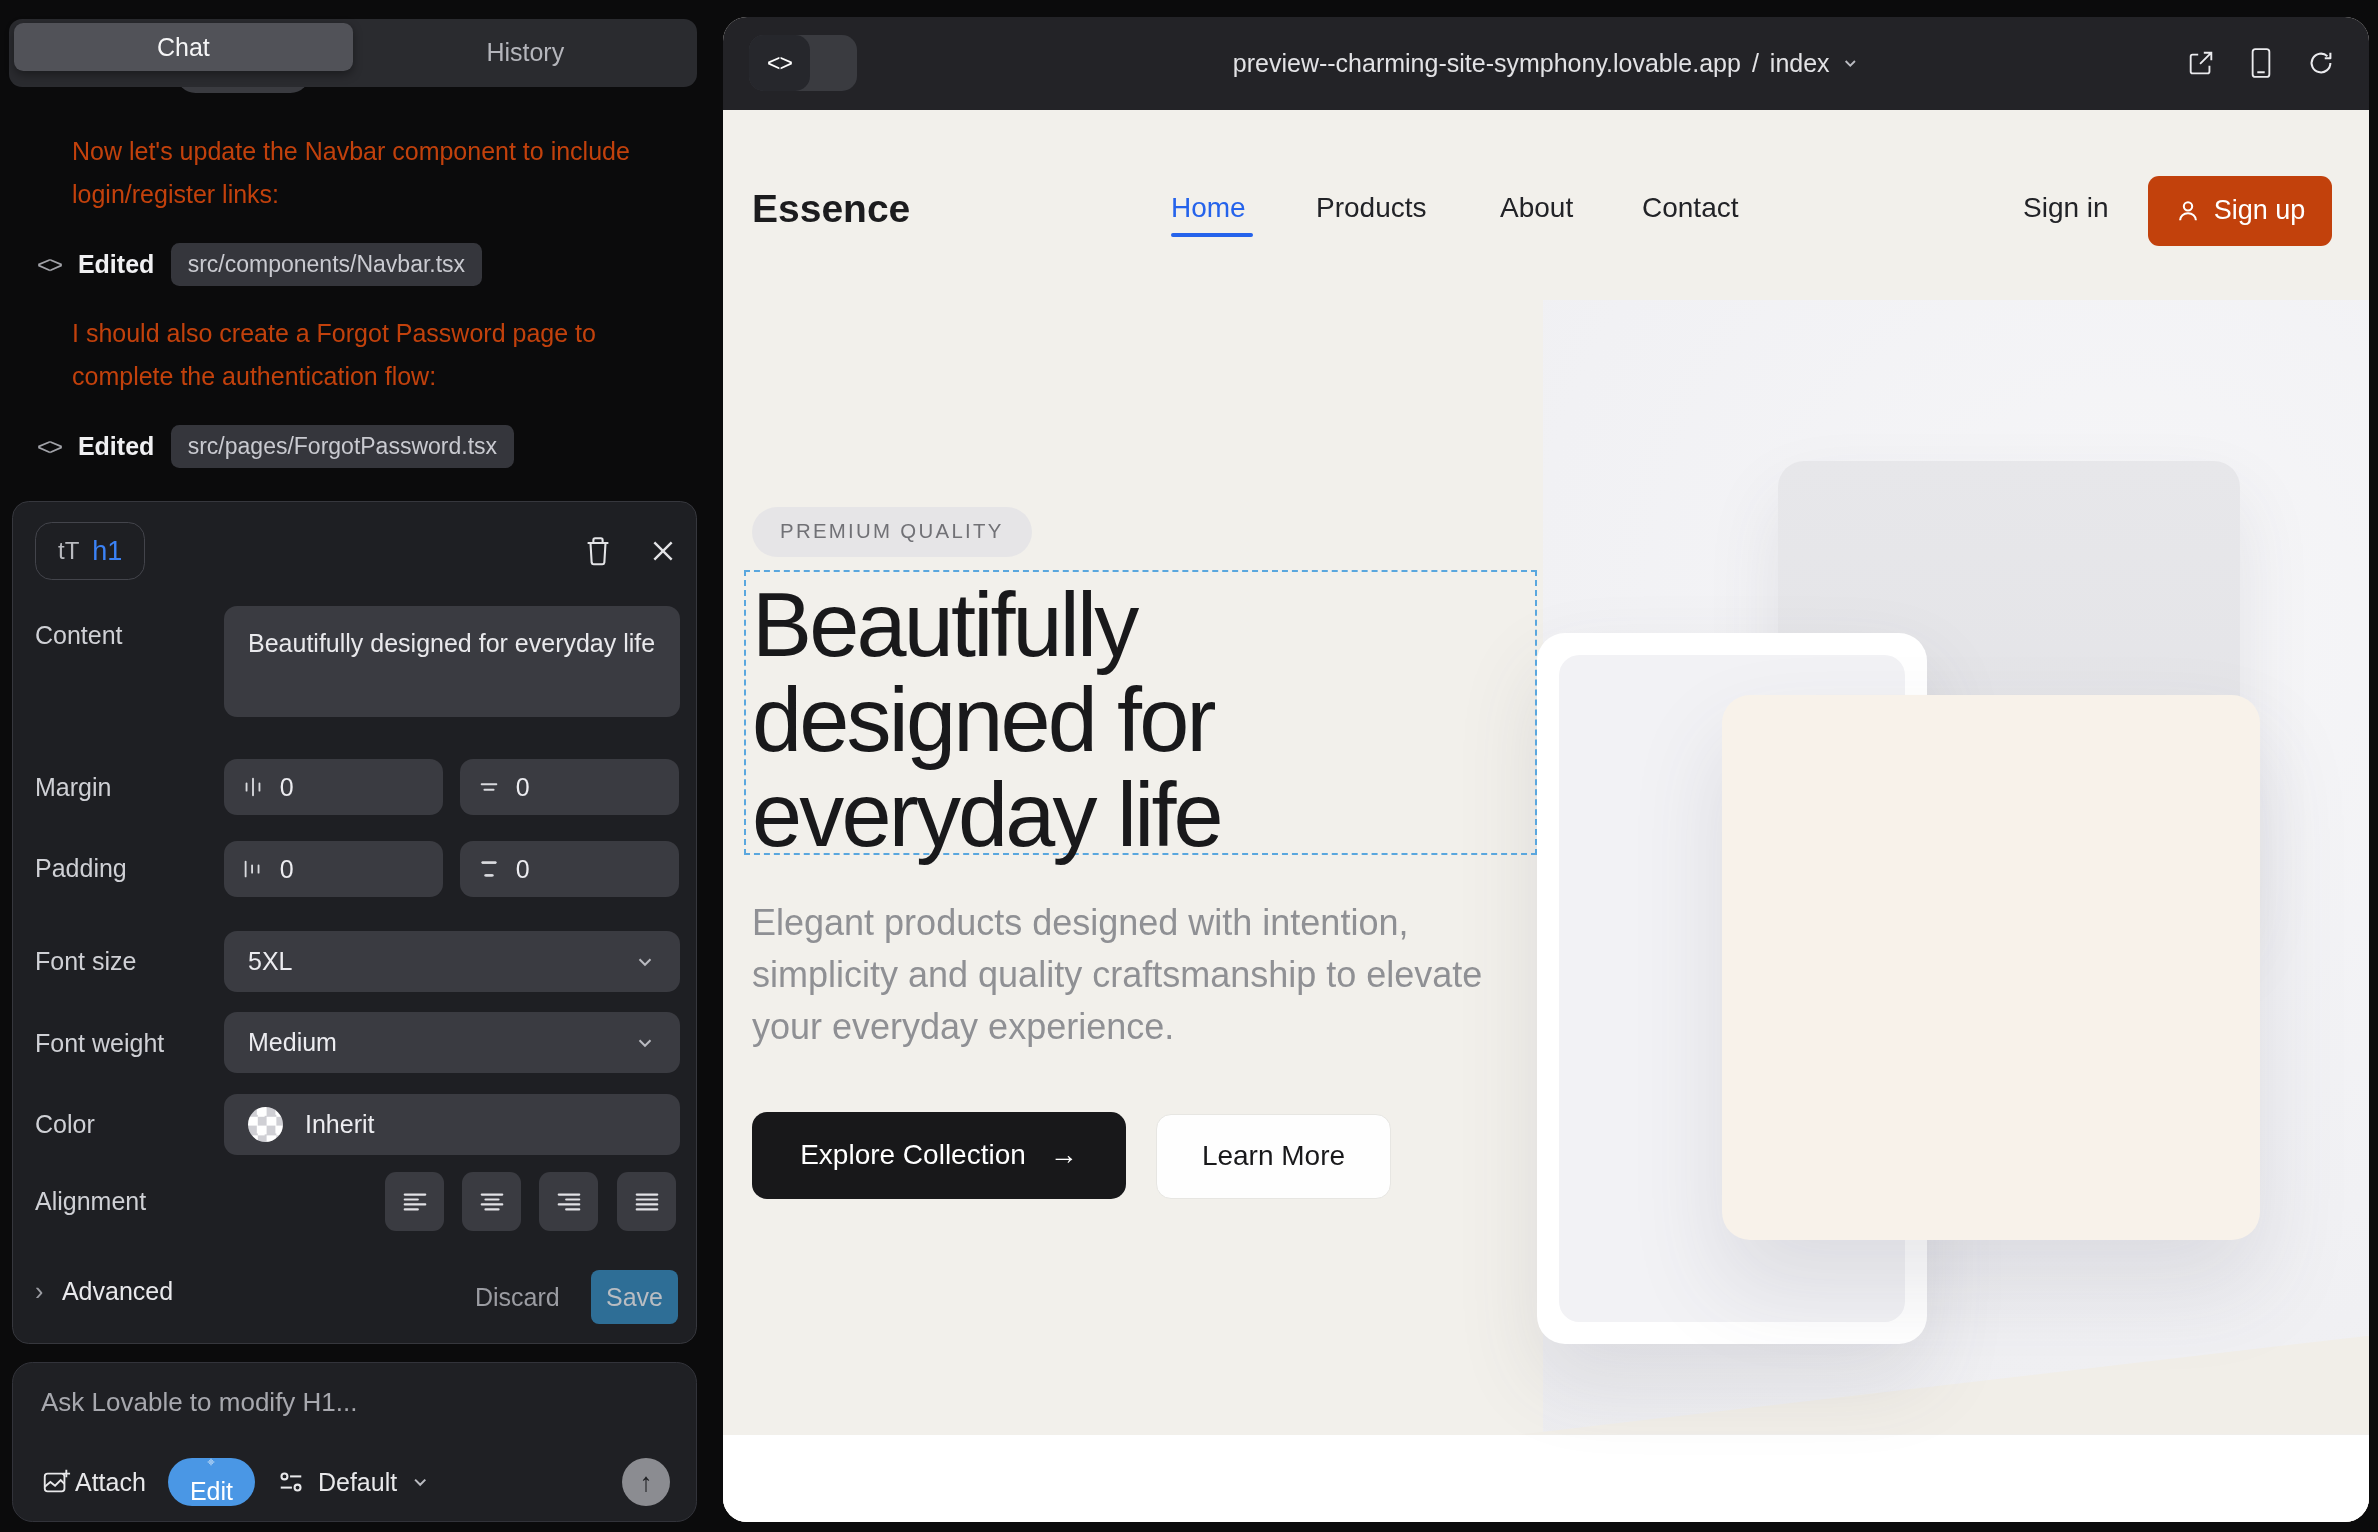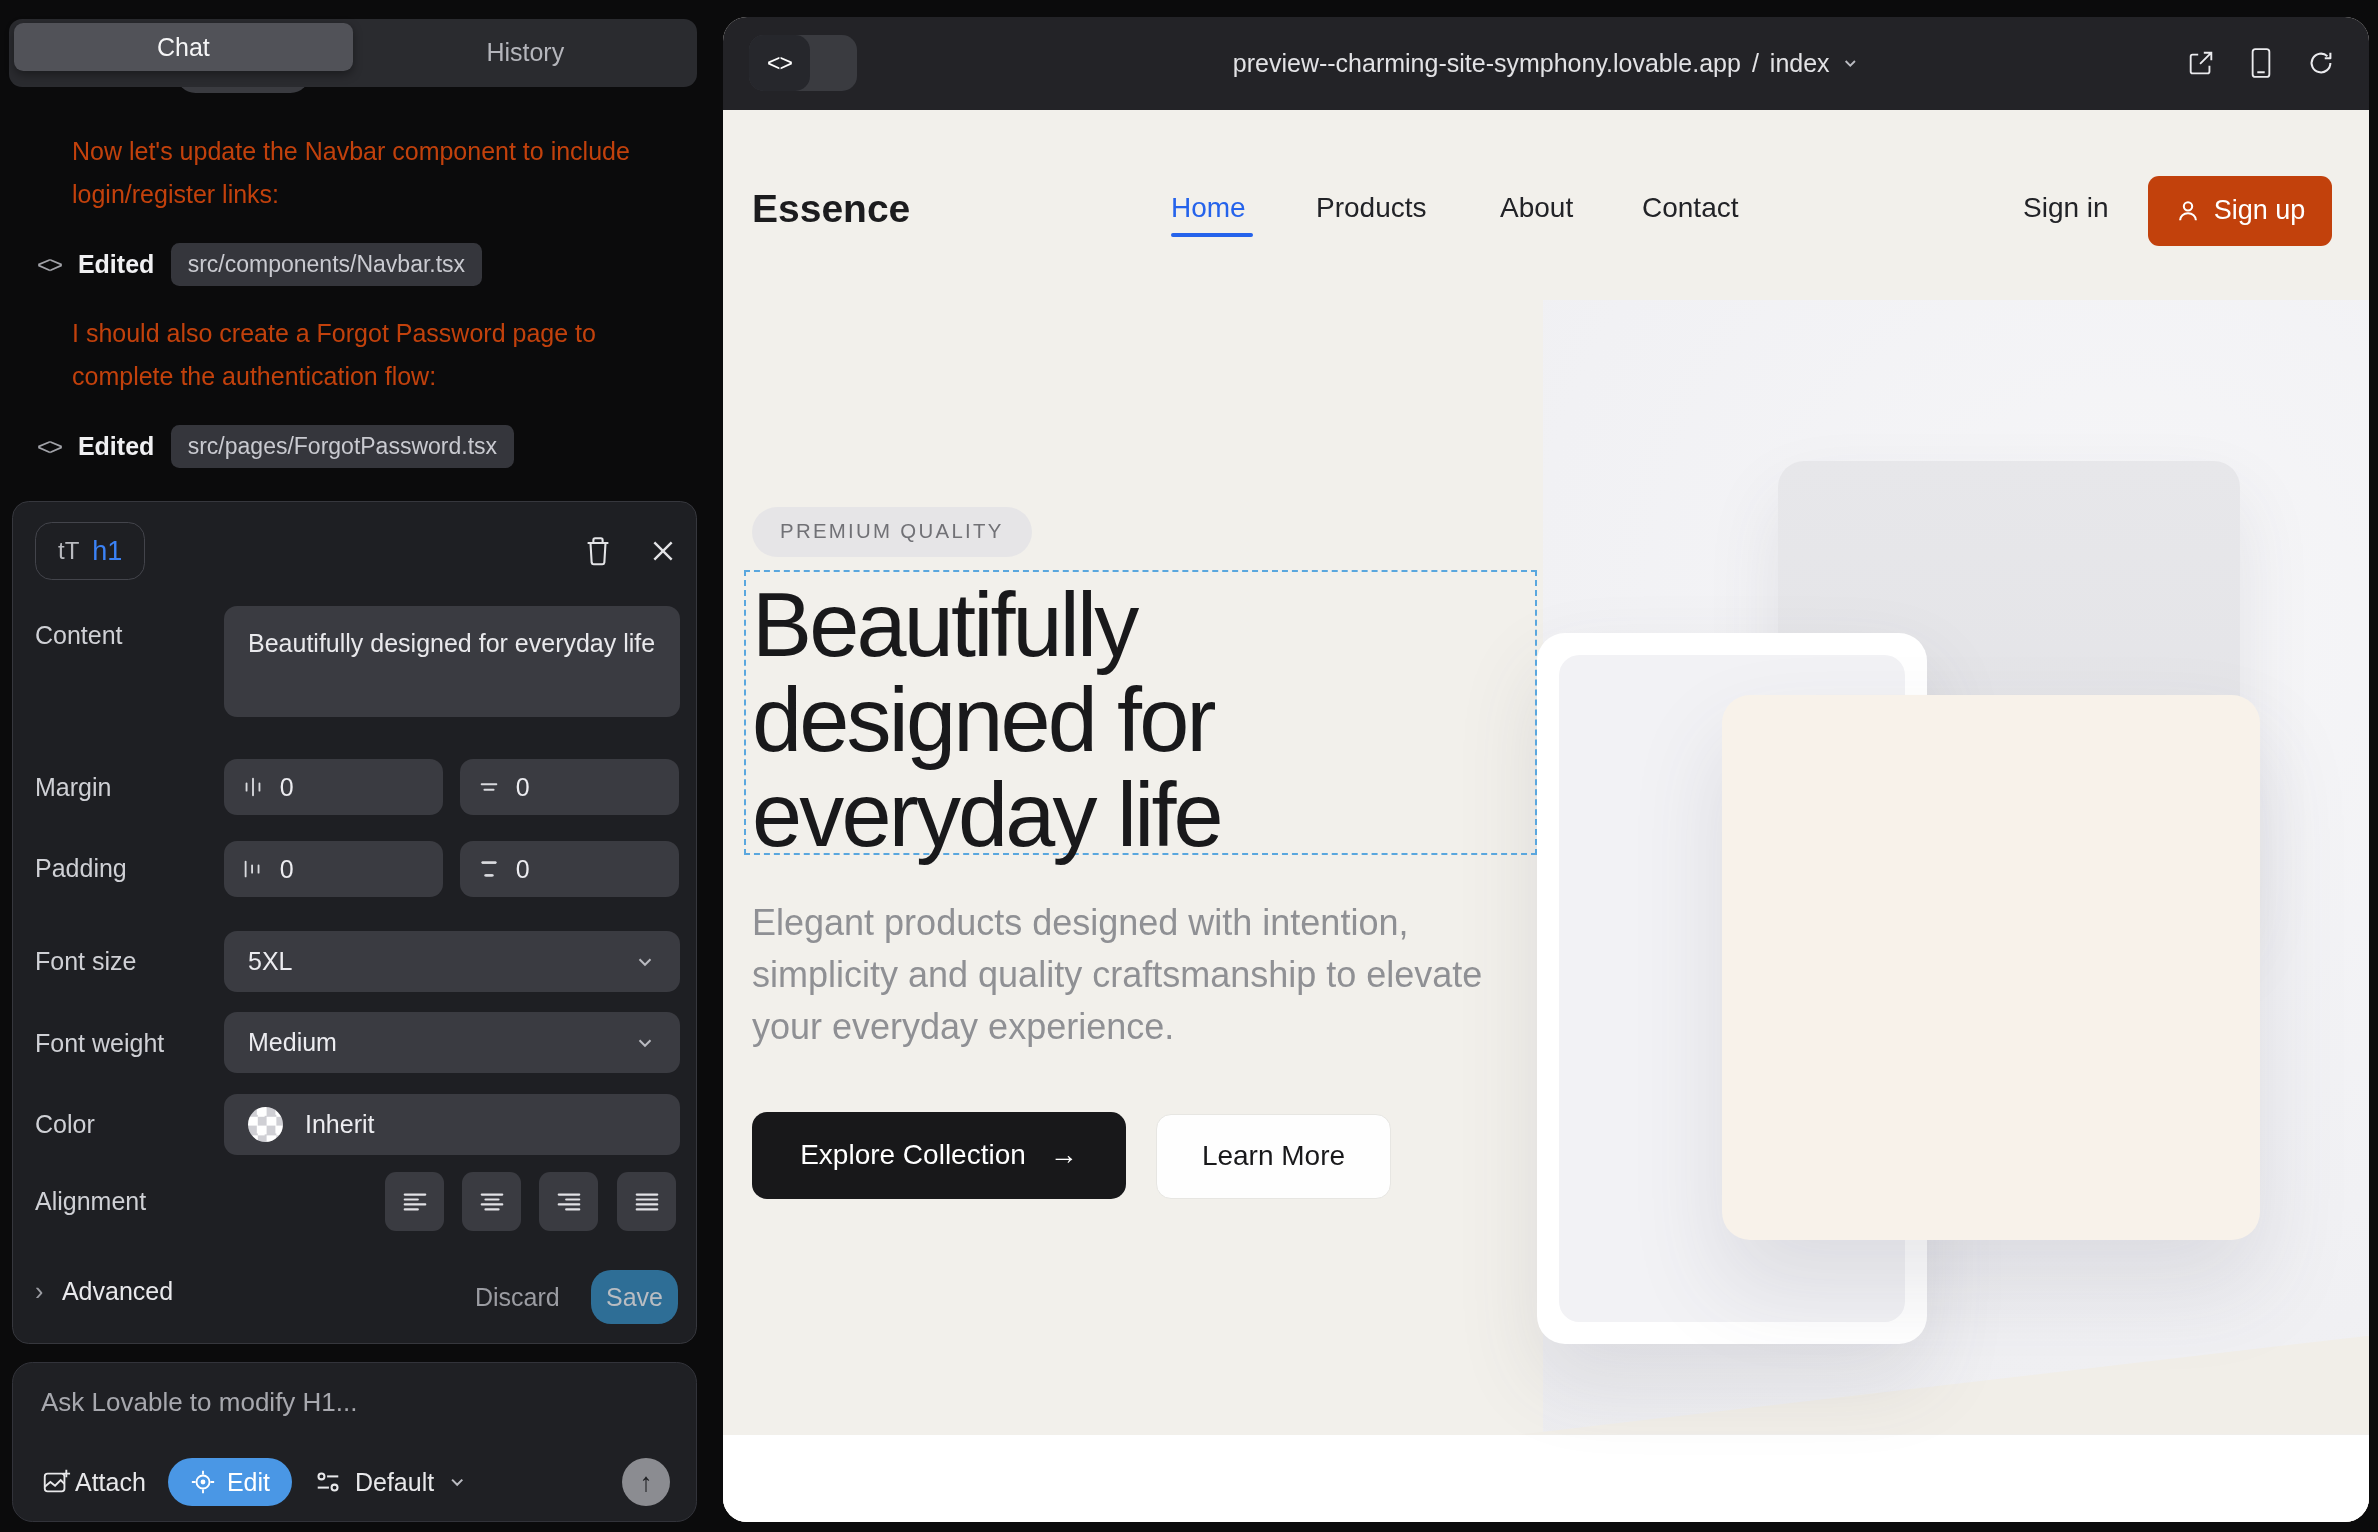"Save" .save { border-radius: 20px -> 8px }
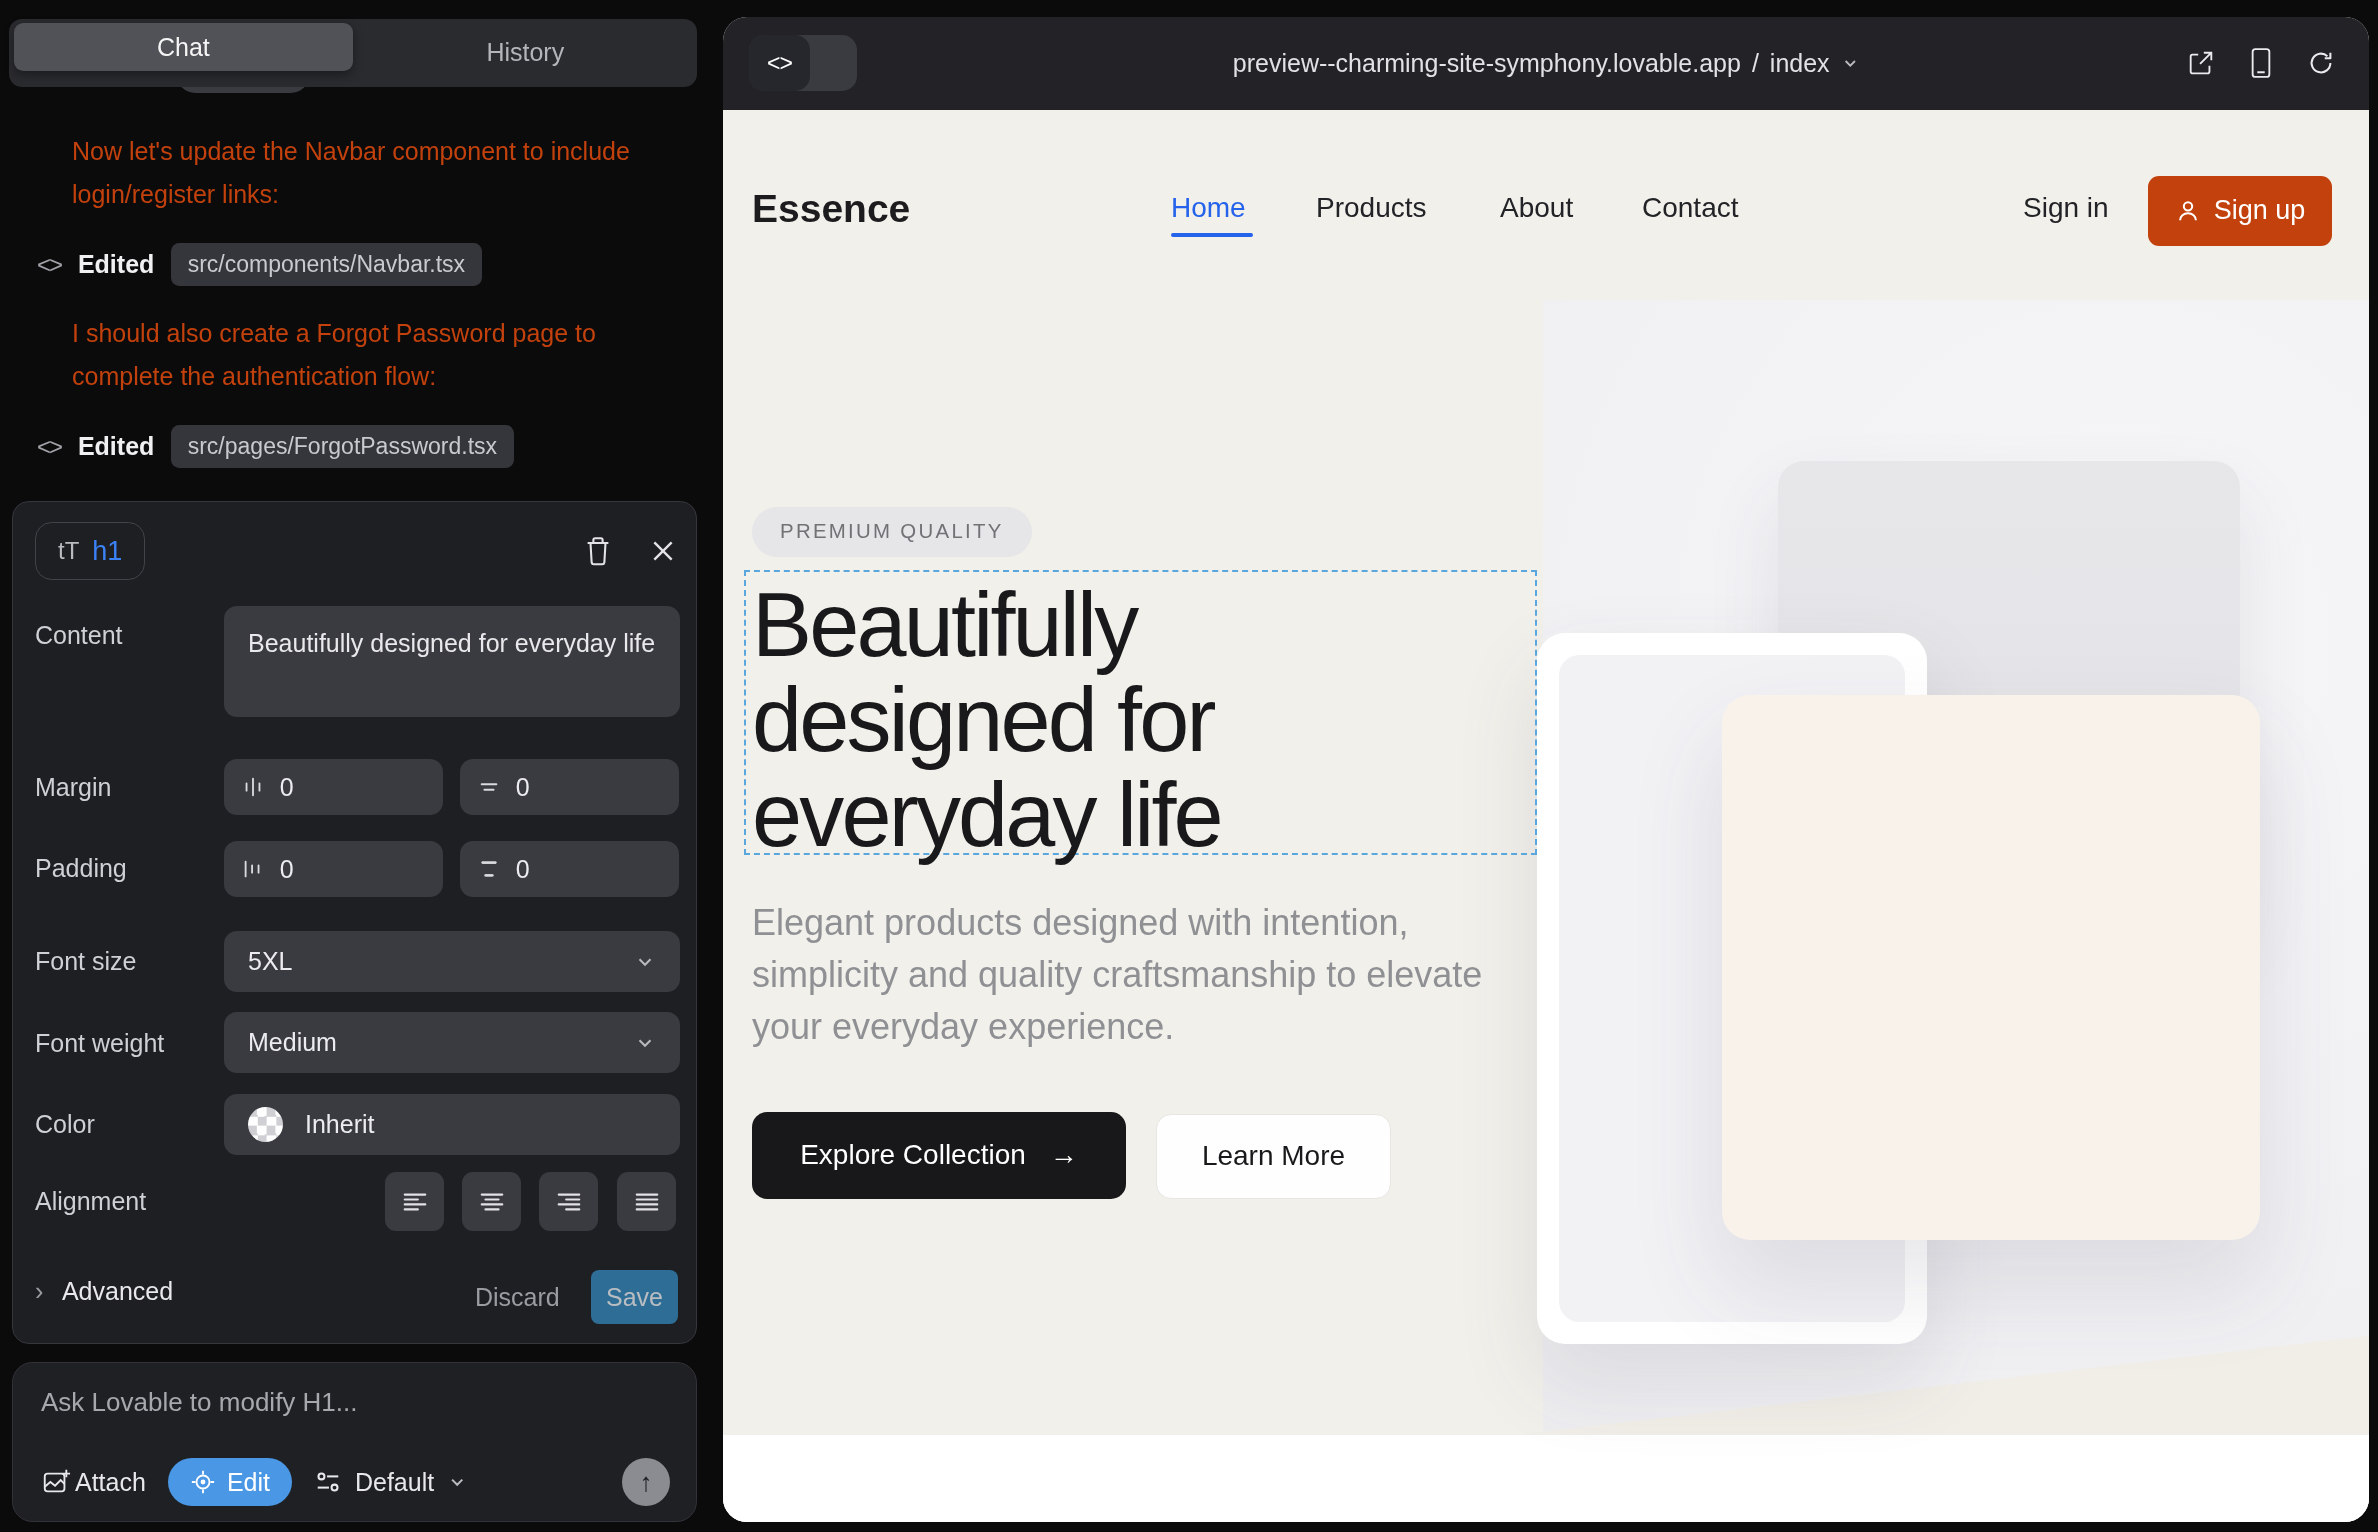"Edit" .editpill { flex-direction: none -> column }
